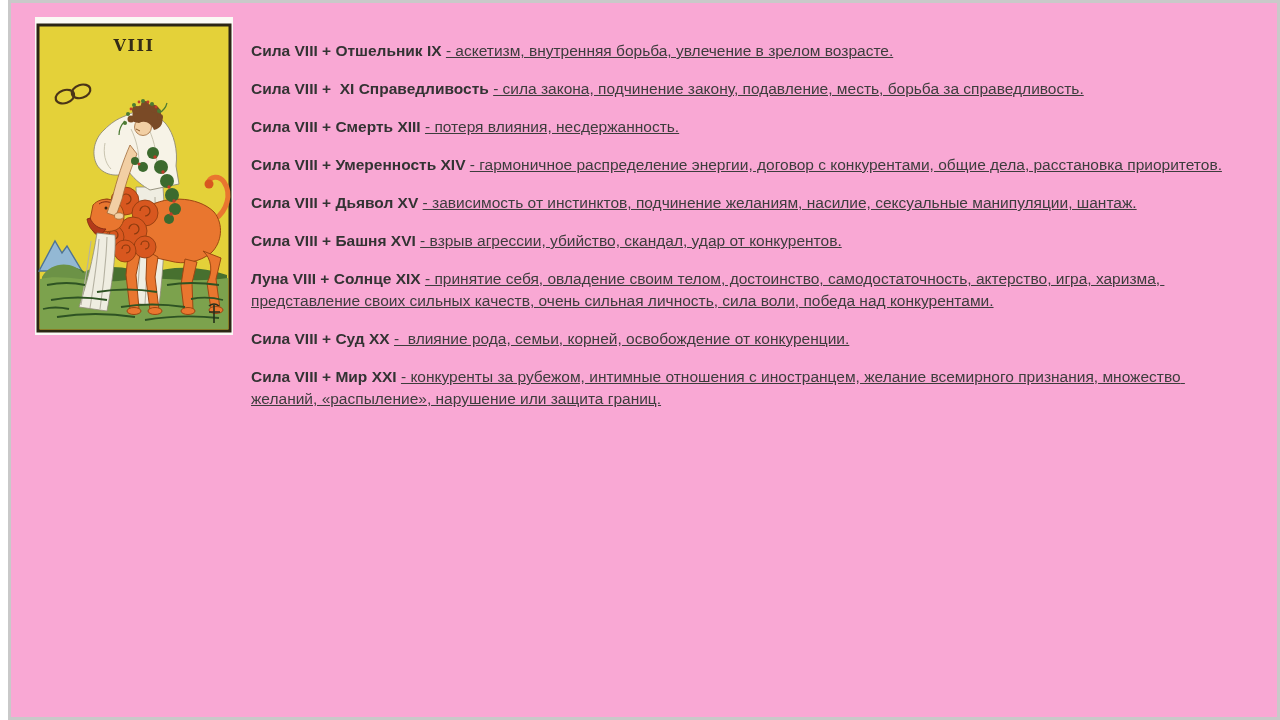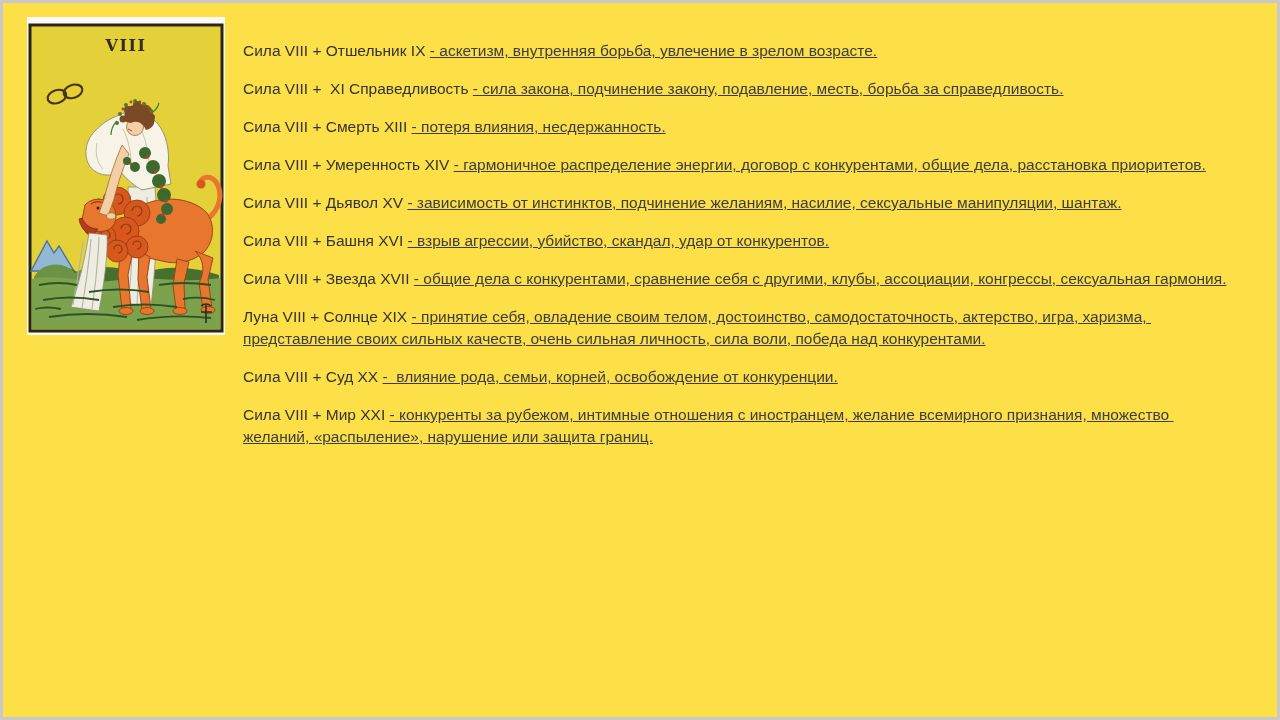"VIII" .frame { background: #fde047 -> #f9a8d4; margin-left: none -> 8px }
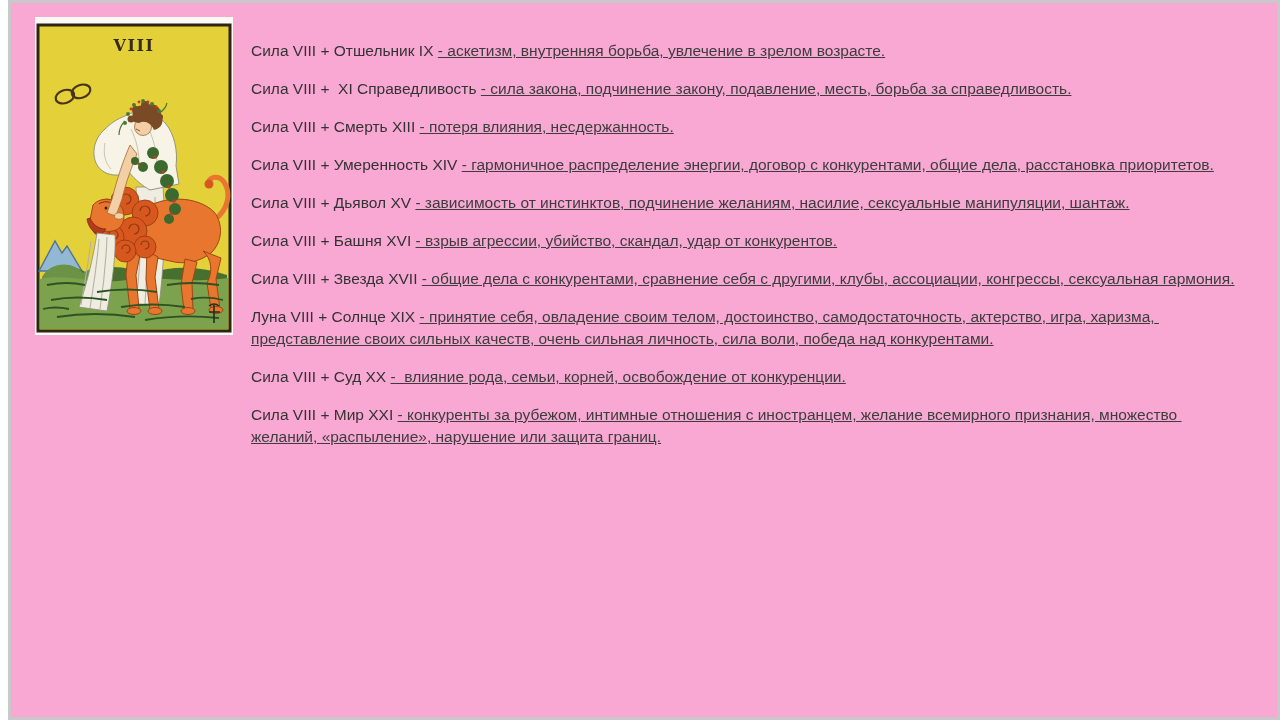"Сила VIII + Отшельник IX" .entry b { font-weight: normal -> bold }
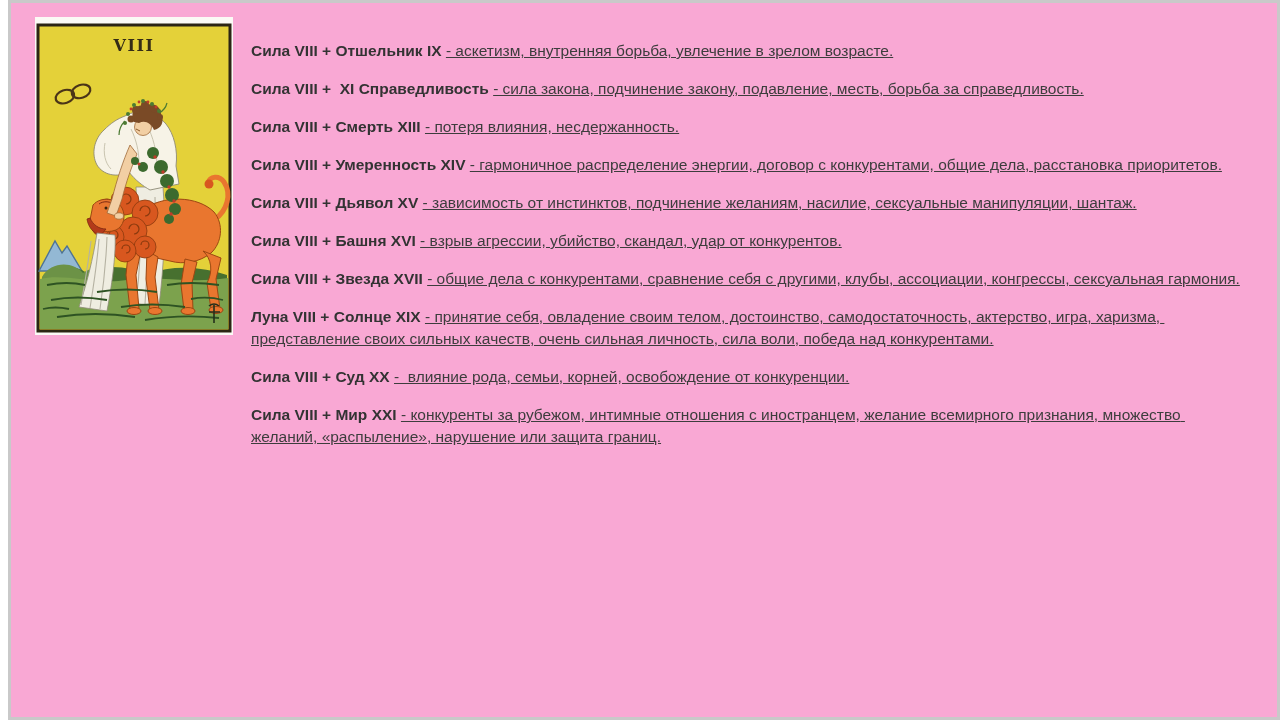"Сила VIII + Звезда XVII" p.entry { html: <p><b>Сила VIII + Звезда XVII</b> <span>- общие дела с конкурентами, сравнение себя с другими, клубы, ассоциации, конгрессы, сексуальная гармония.</span></p> -> none }
